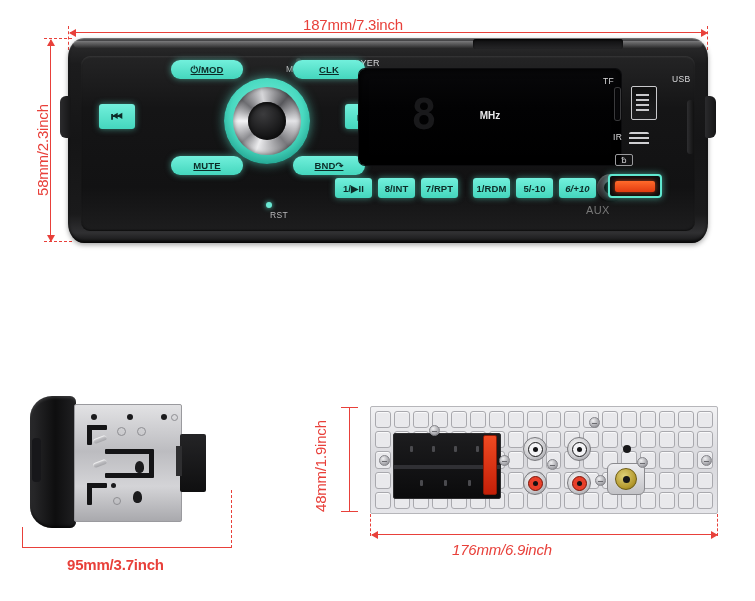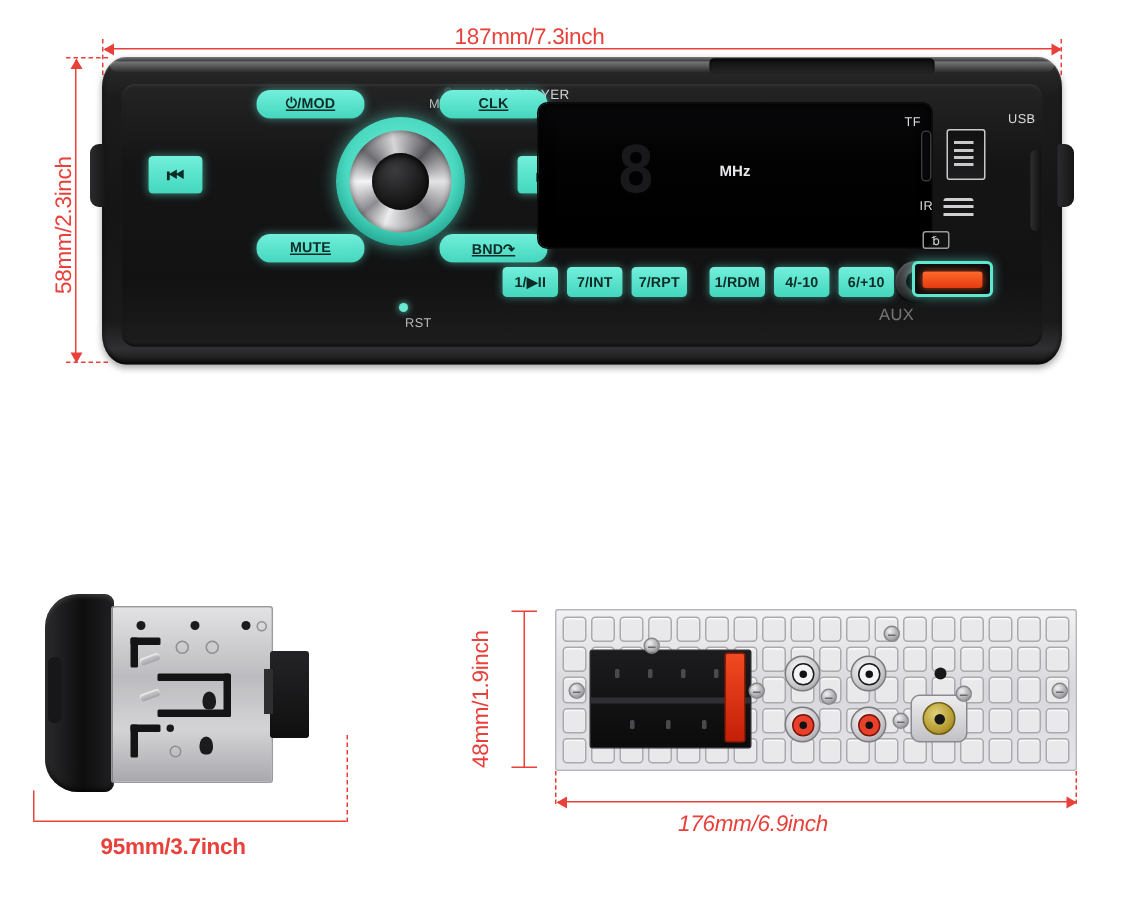"7/INT" div.mint { text: 7/INT -> 8/INT }
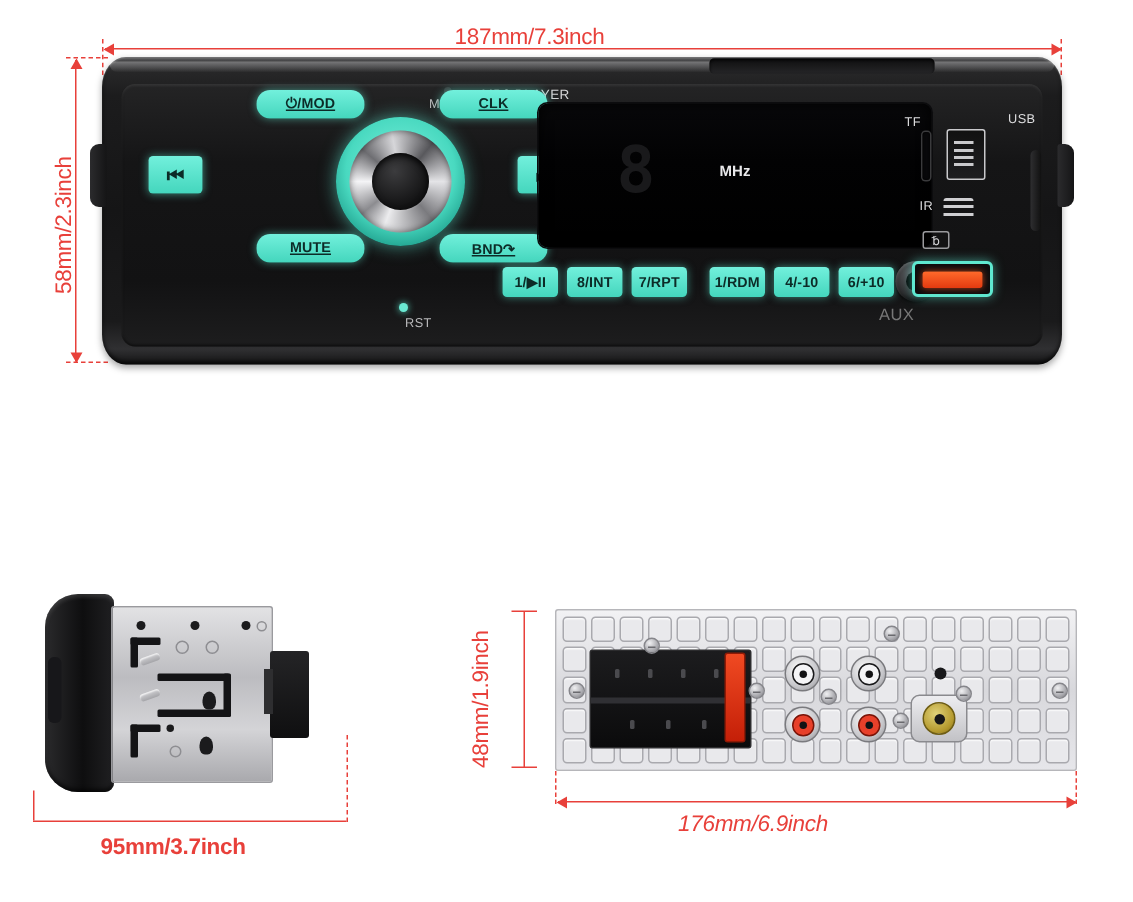"4/-10" div.mint { text: 4/-10 -> 5/-10 }
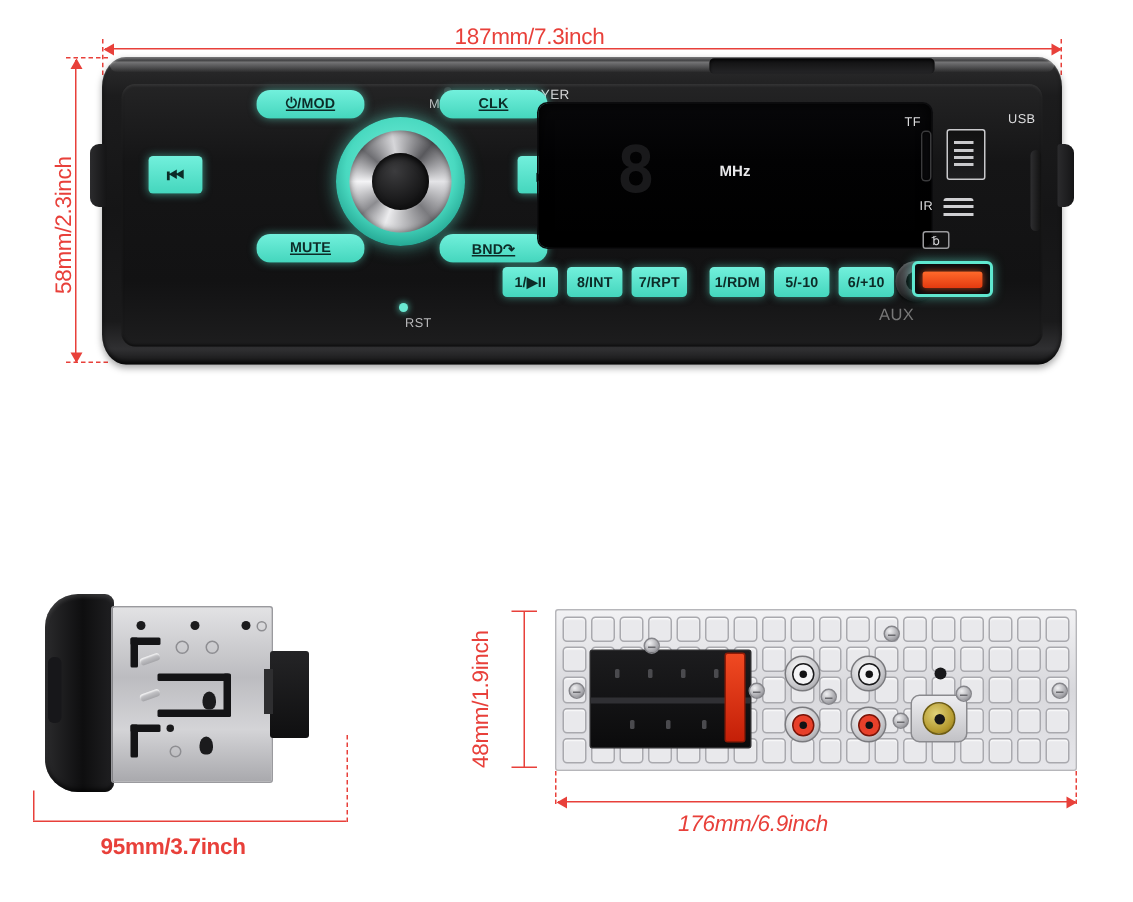"6/+10" div.mint { font-style: none -> italic }
